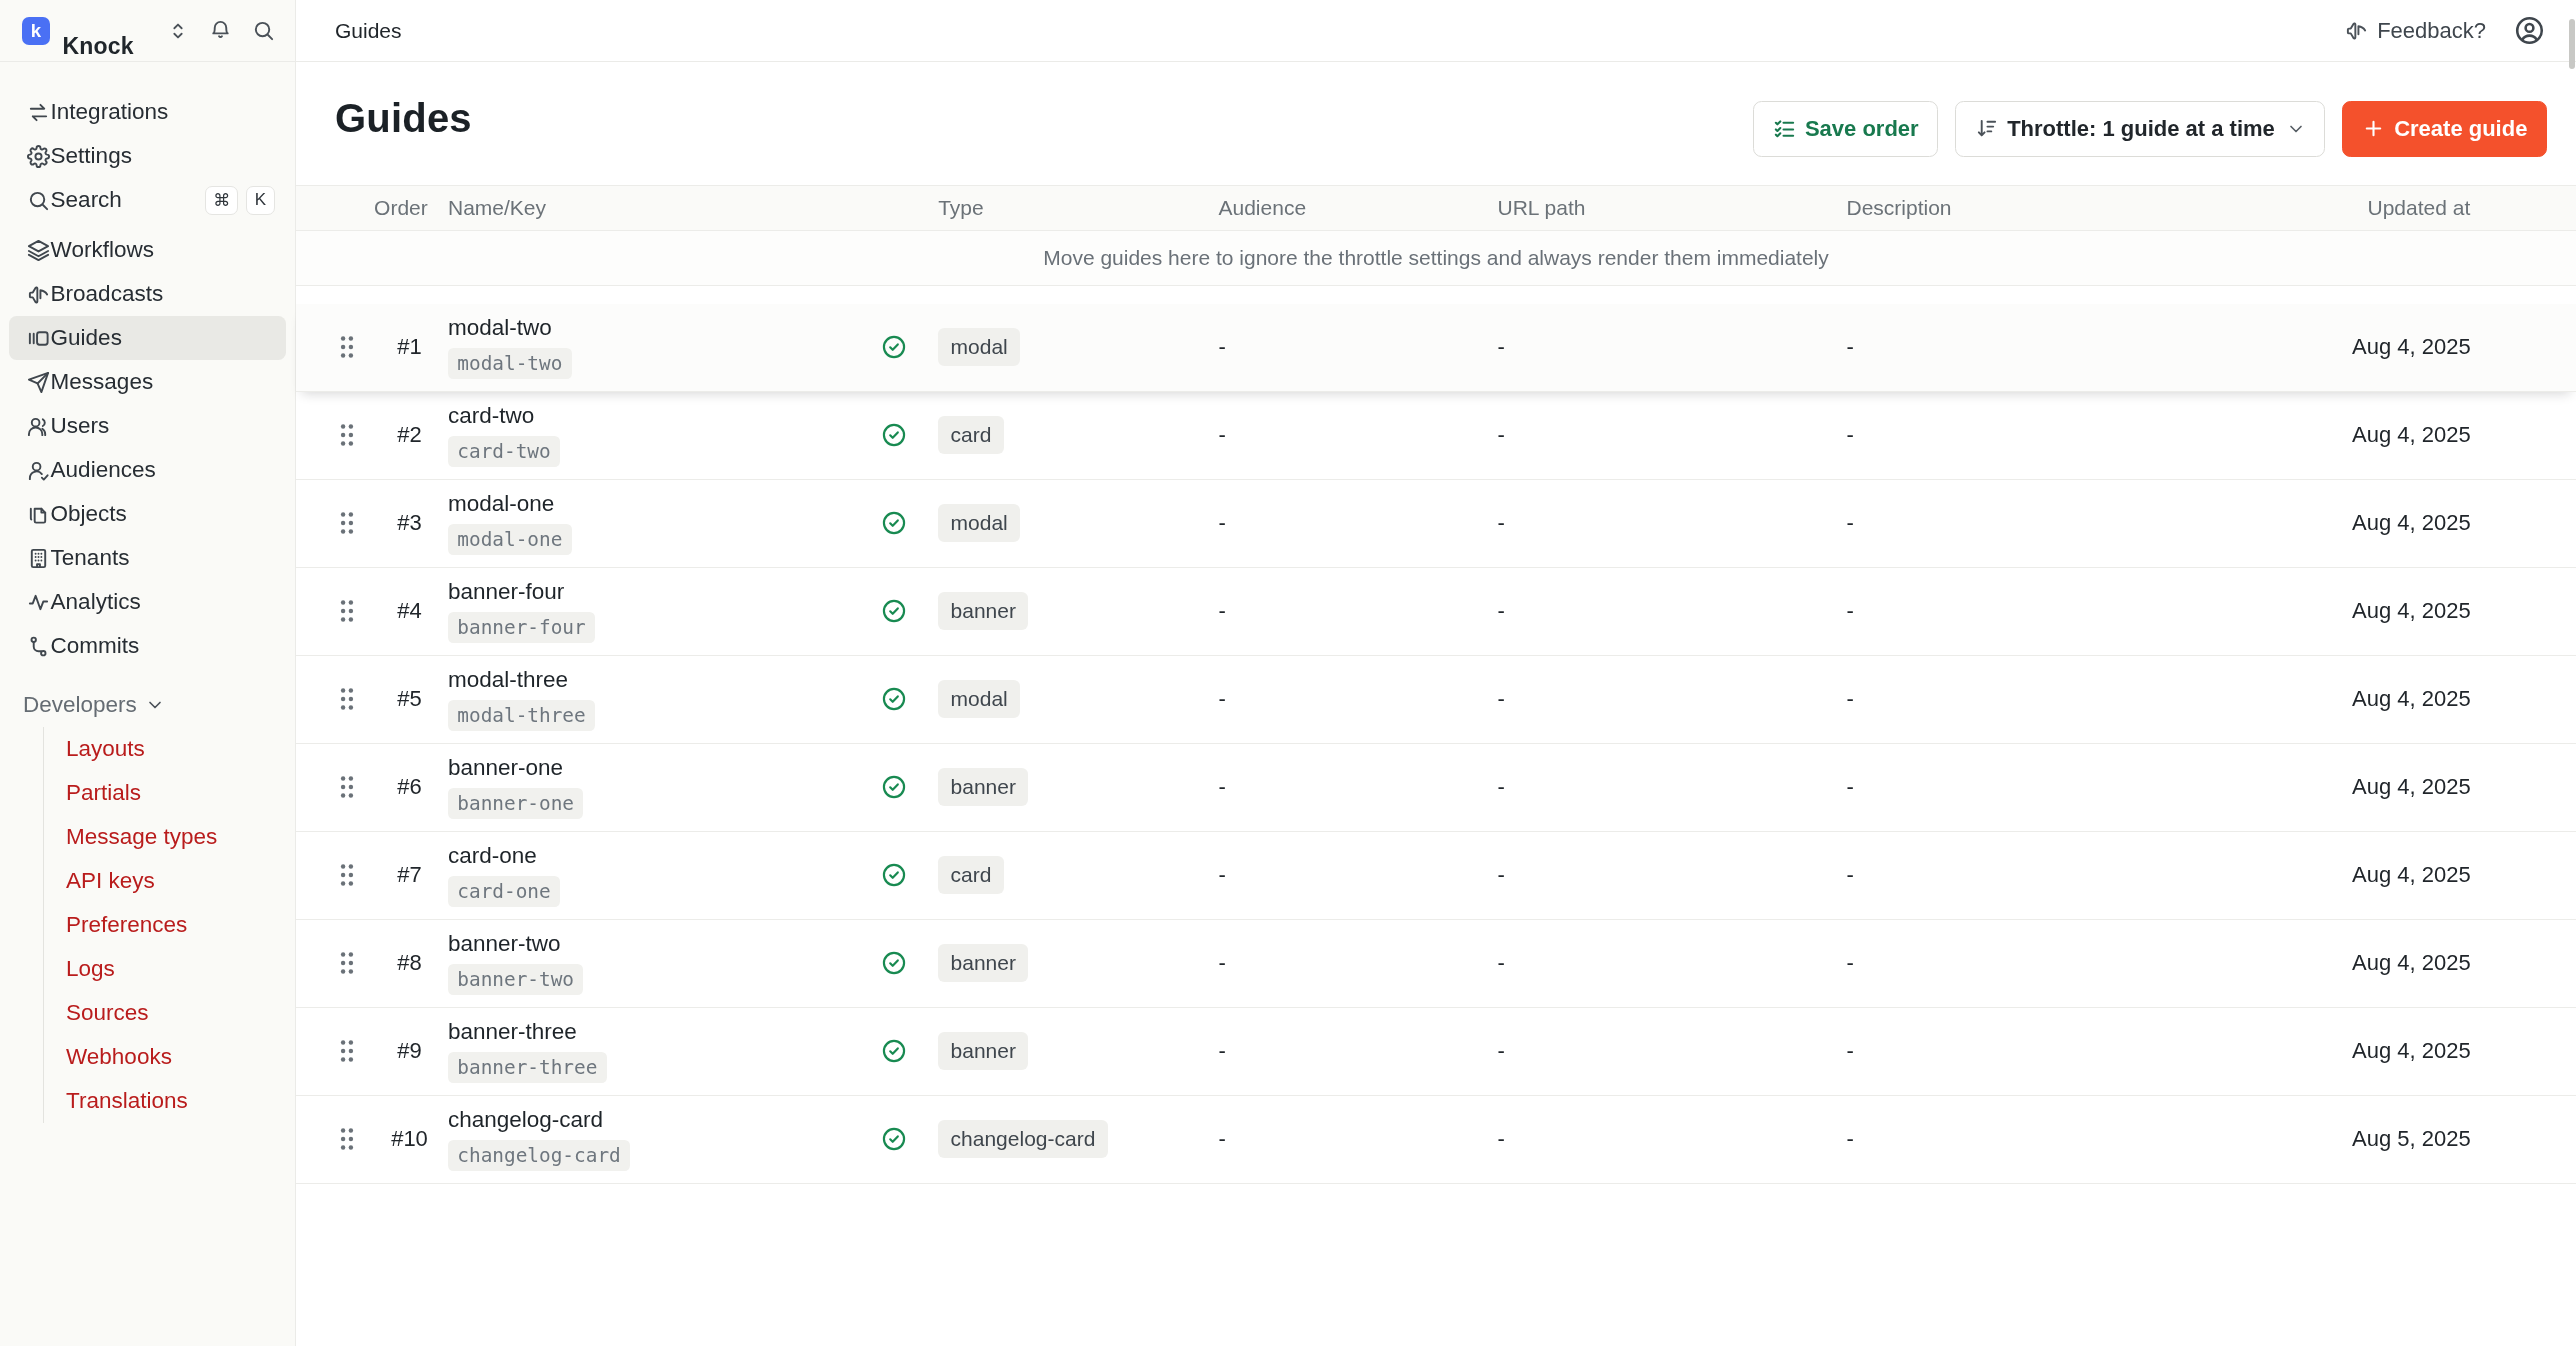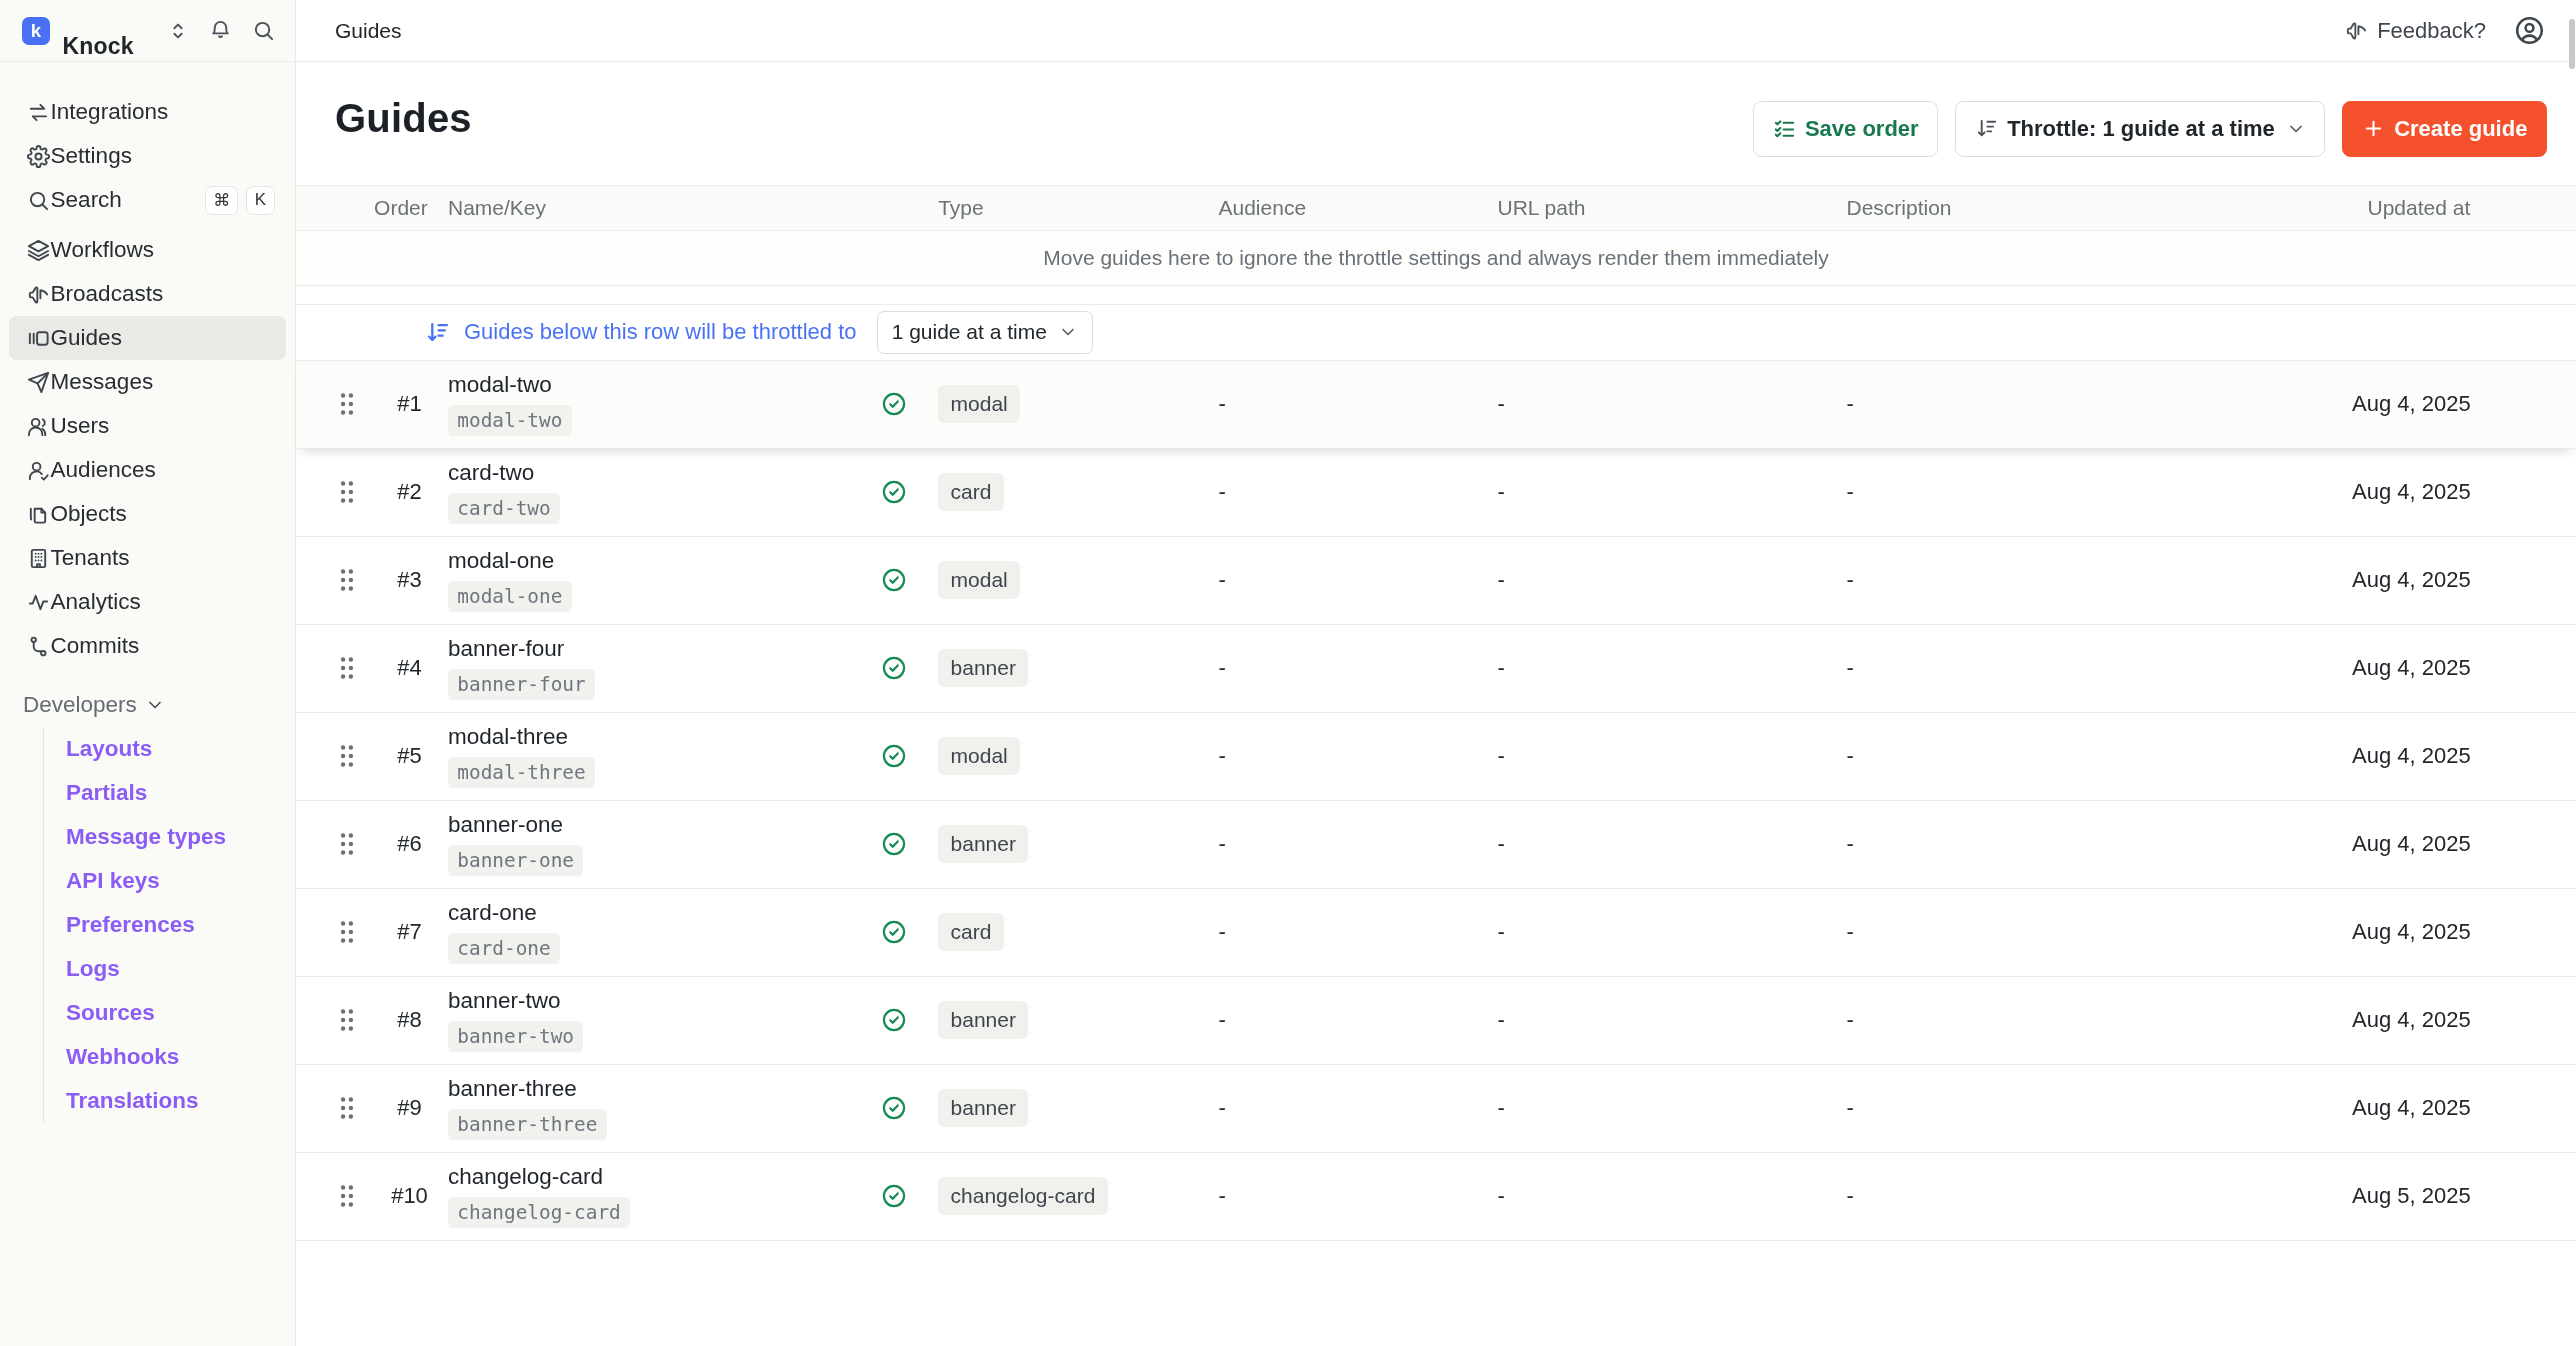"Guides below this row will" div.throttle-row { html: <div> <span> <span> <svg> <path></path> <path></path> </svg> </span> <span>Guides below this row will be throttled to</span> </span> <span> <span>1 guide at a time</span> <span> <svg> <path></path> </svg> </span> </span> </div> -> none }
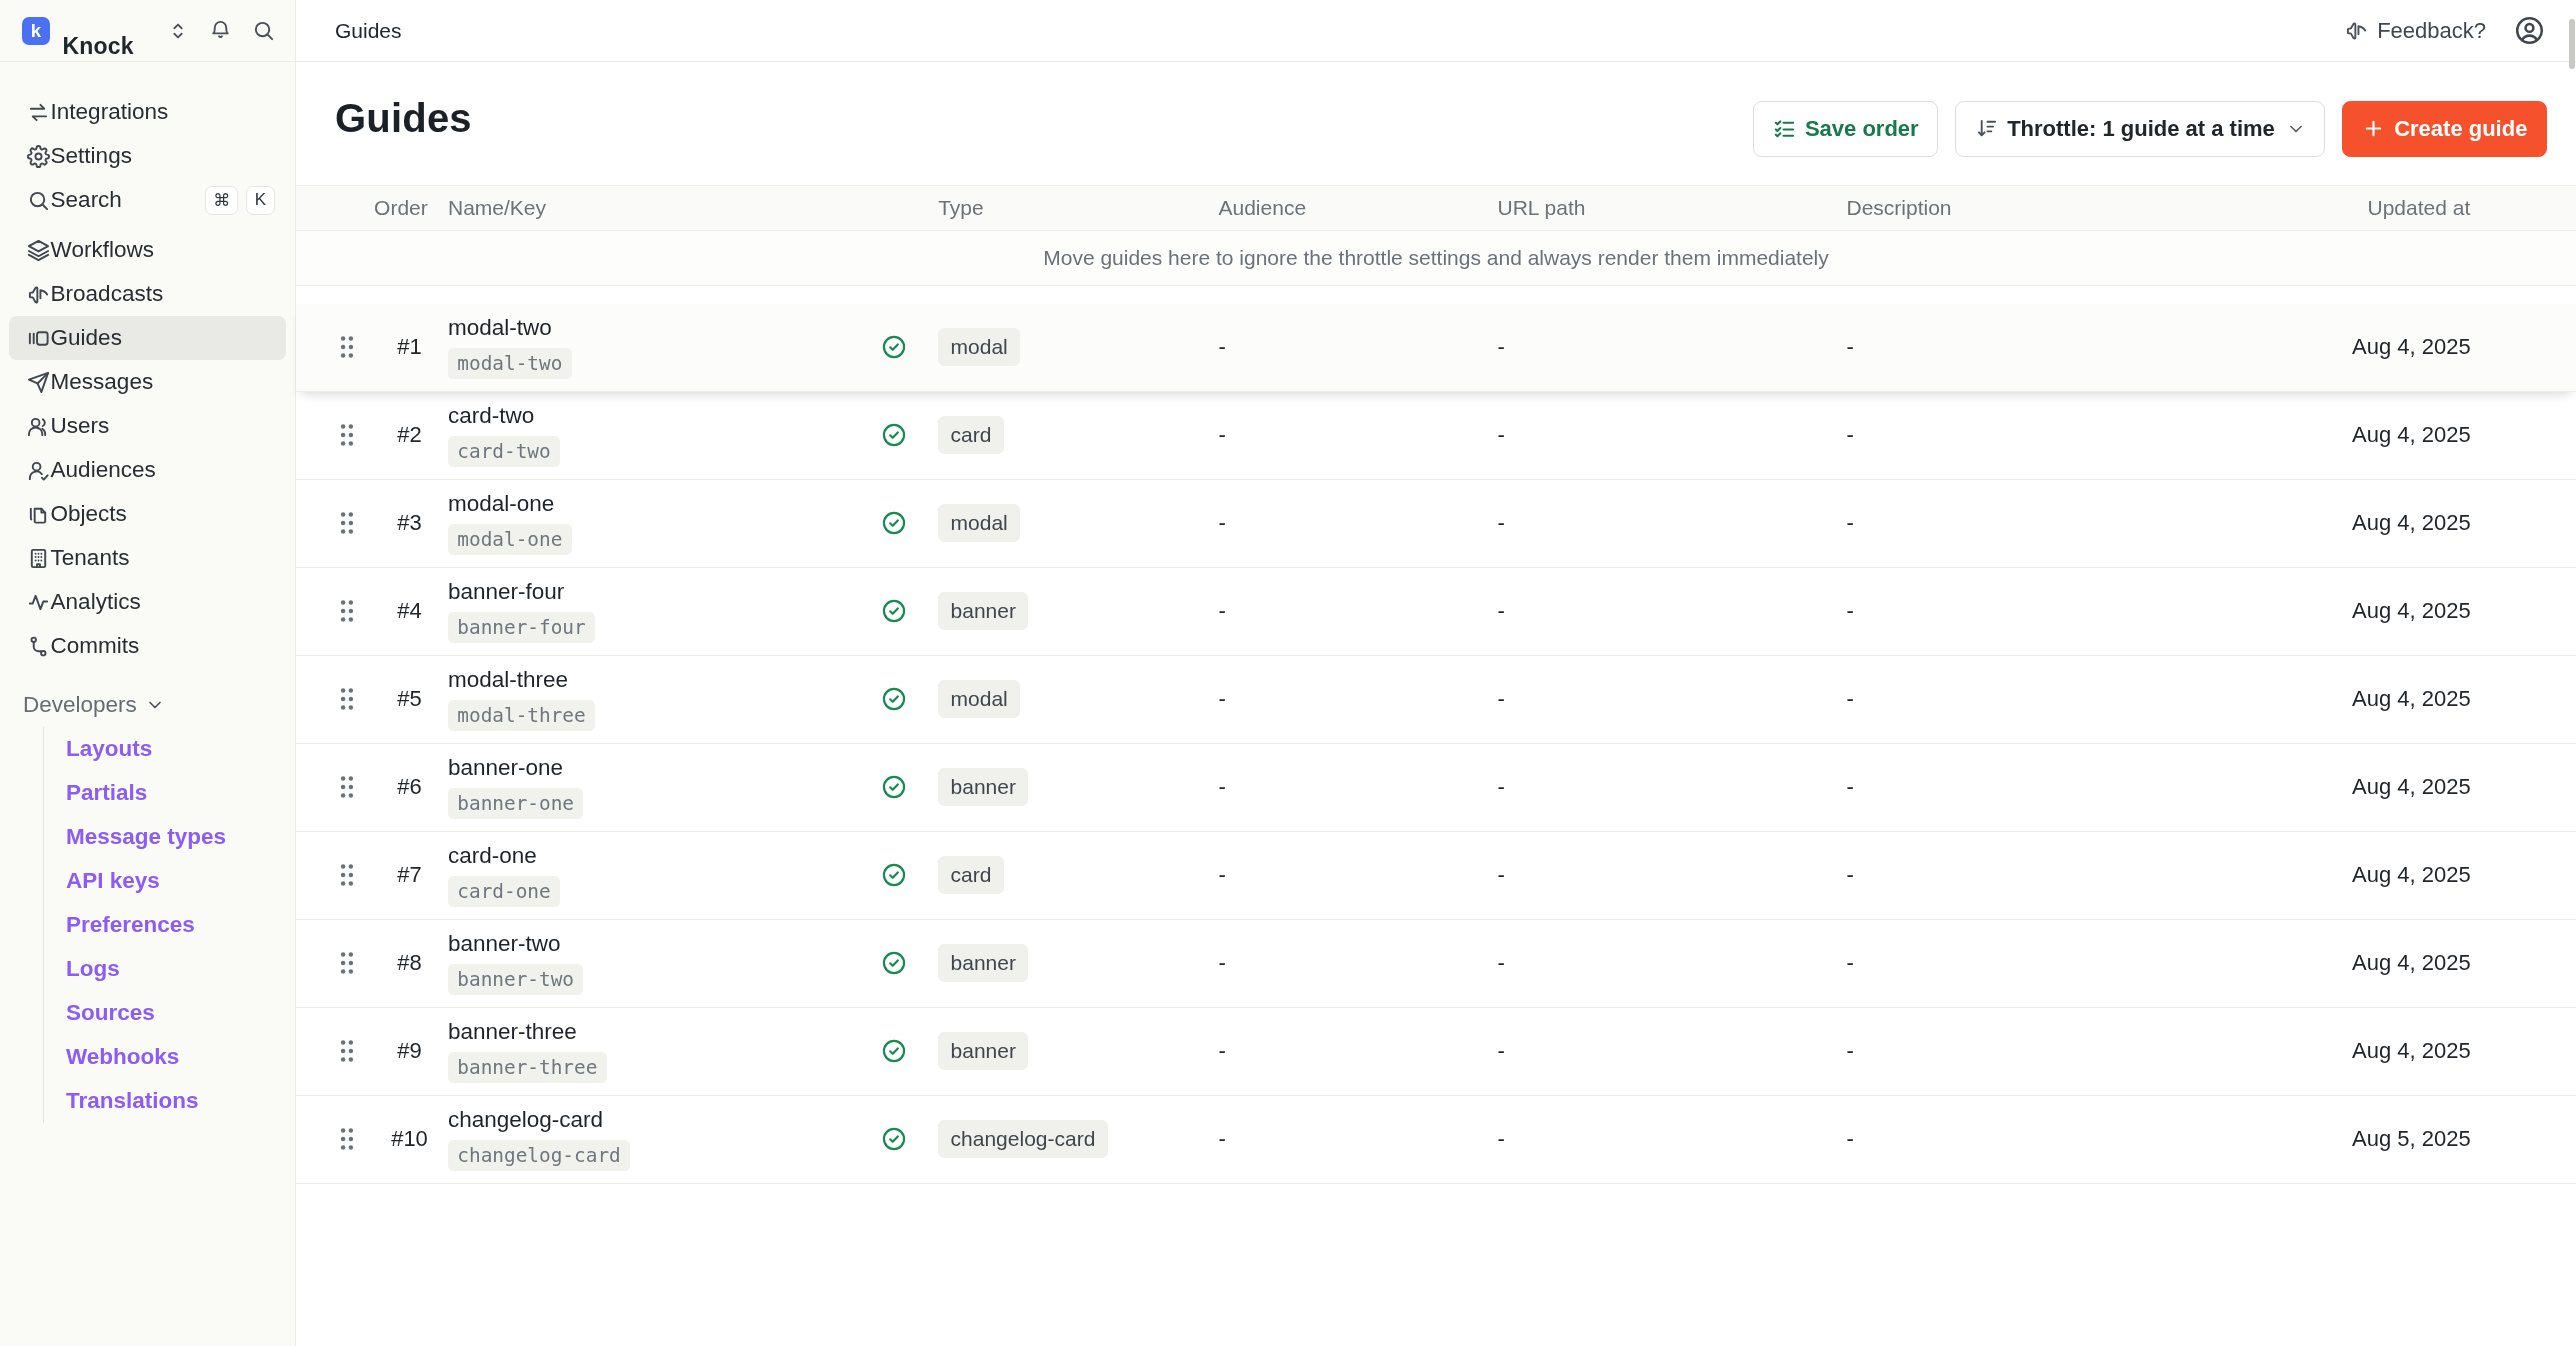"Layouts" .sub-item { color: #8b5cf6 -> #b91c1c; font-weight: bold -> none }
